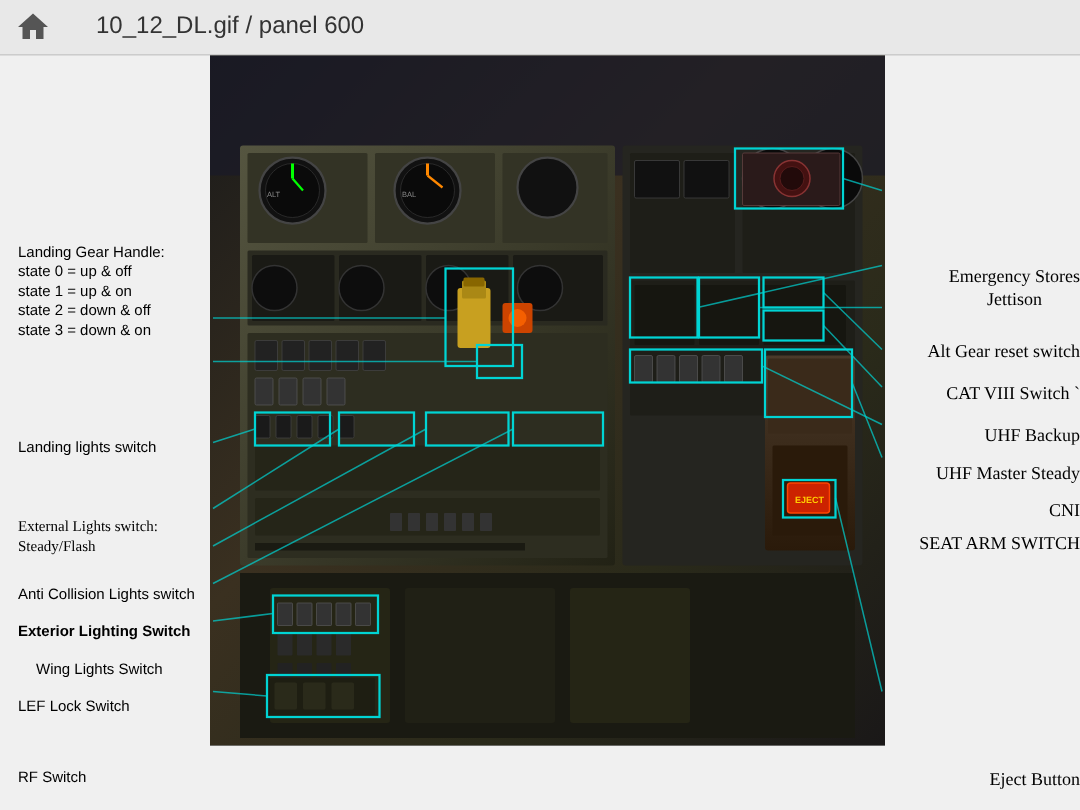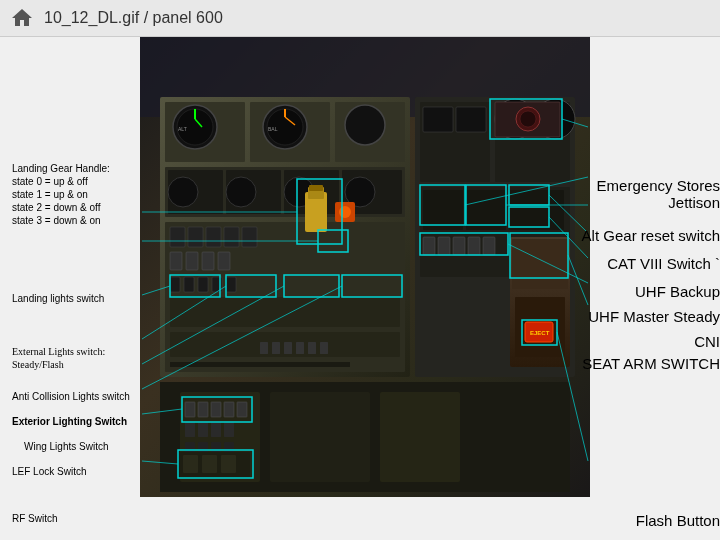"10_12_DL.gif / panel 600" .header { gap: none -> 20px }
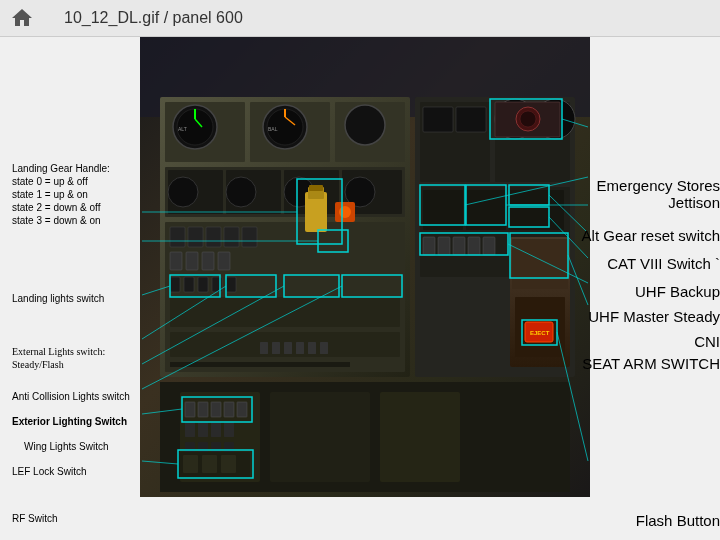"Emergency Stores" .right-label-item { font-family: none -> Liberation Serif, serif; font-size: 15px -> 12px; text-align: right -> center }
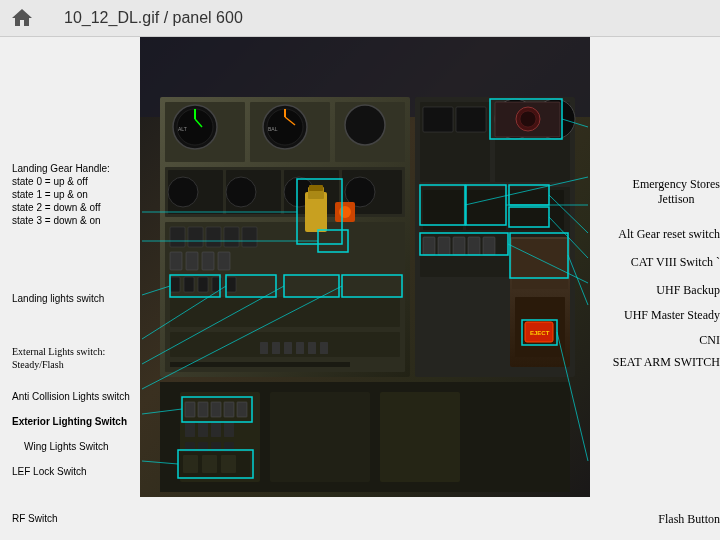"Flash Button" span { text: Flash -> Eject }
